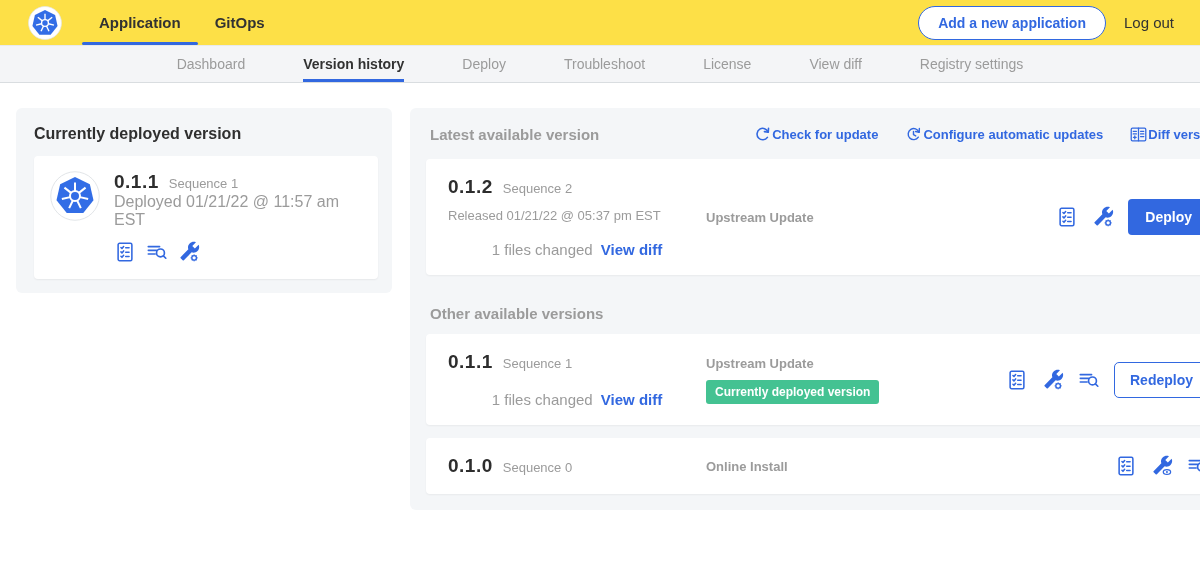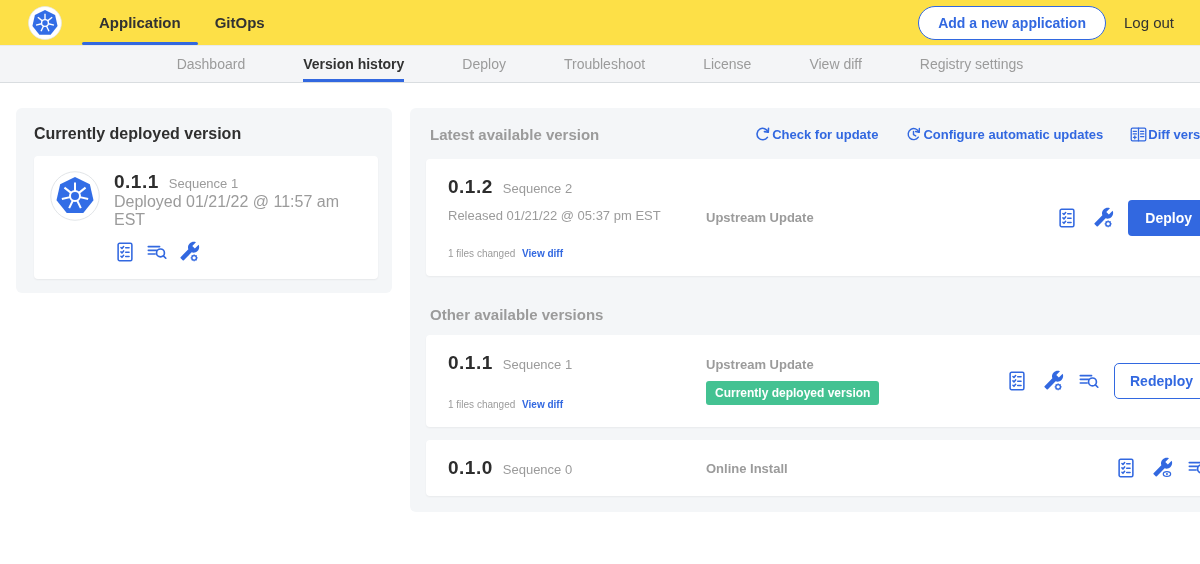"1 files changed View diff" .files-line { font-size: 10px -> 15px; margin-top: 25px -> 18px; text-align: none -> center }
